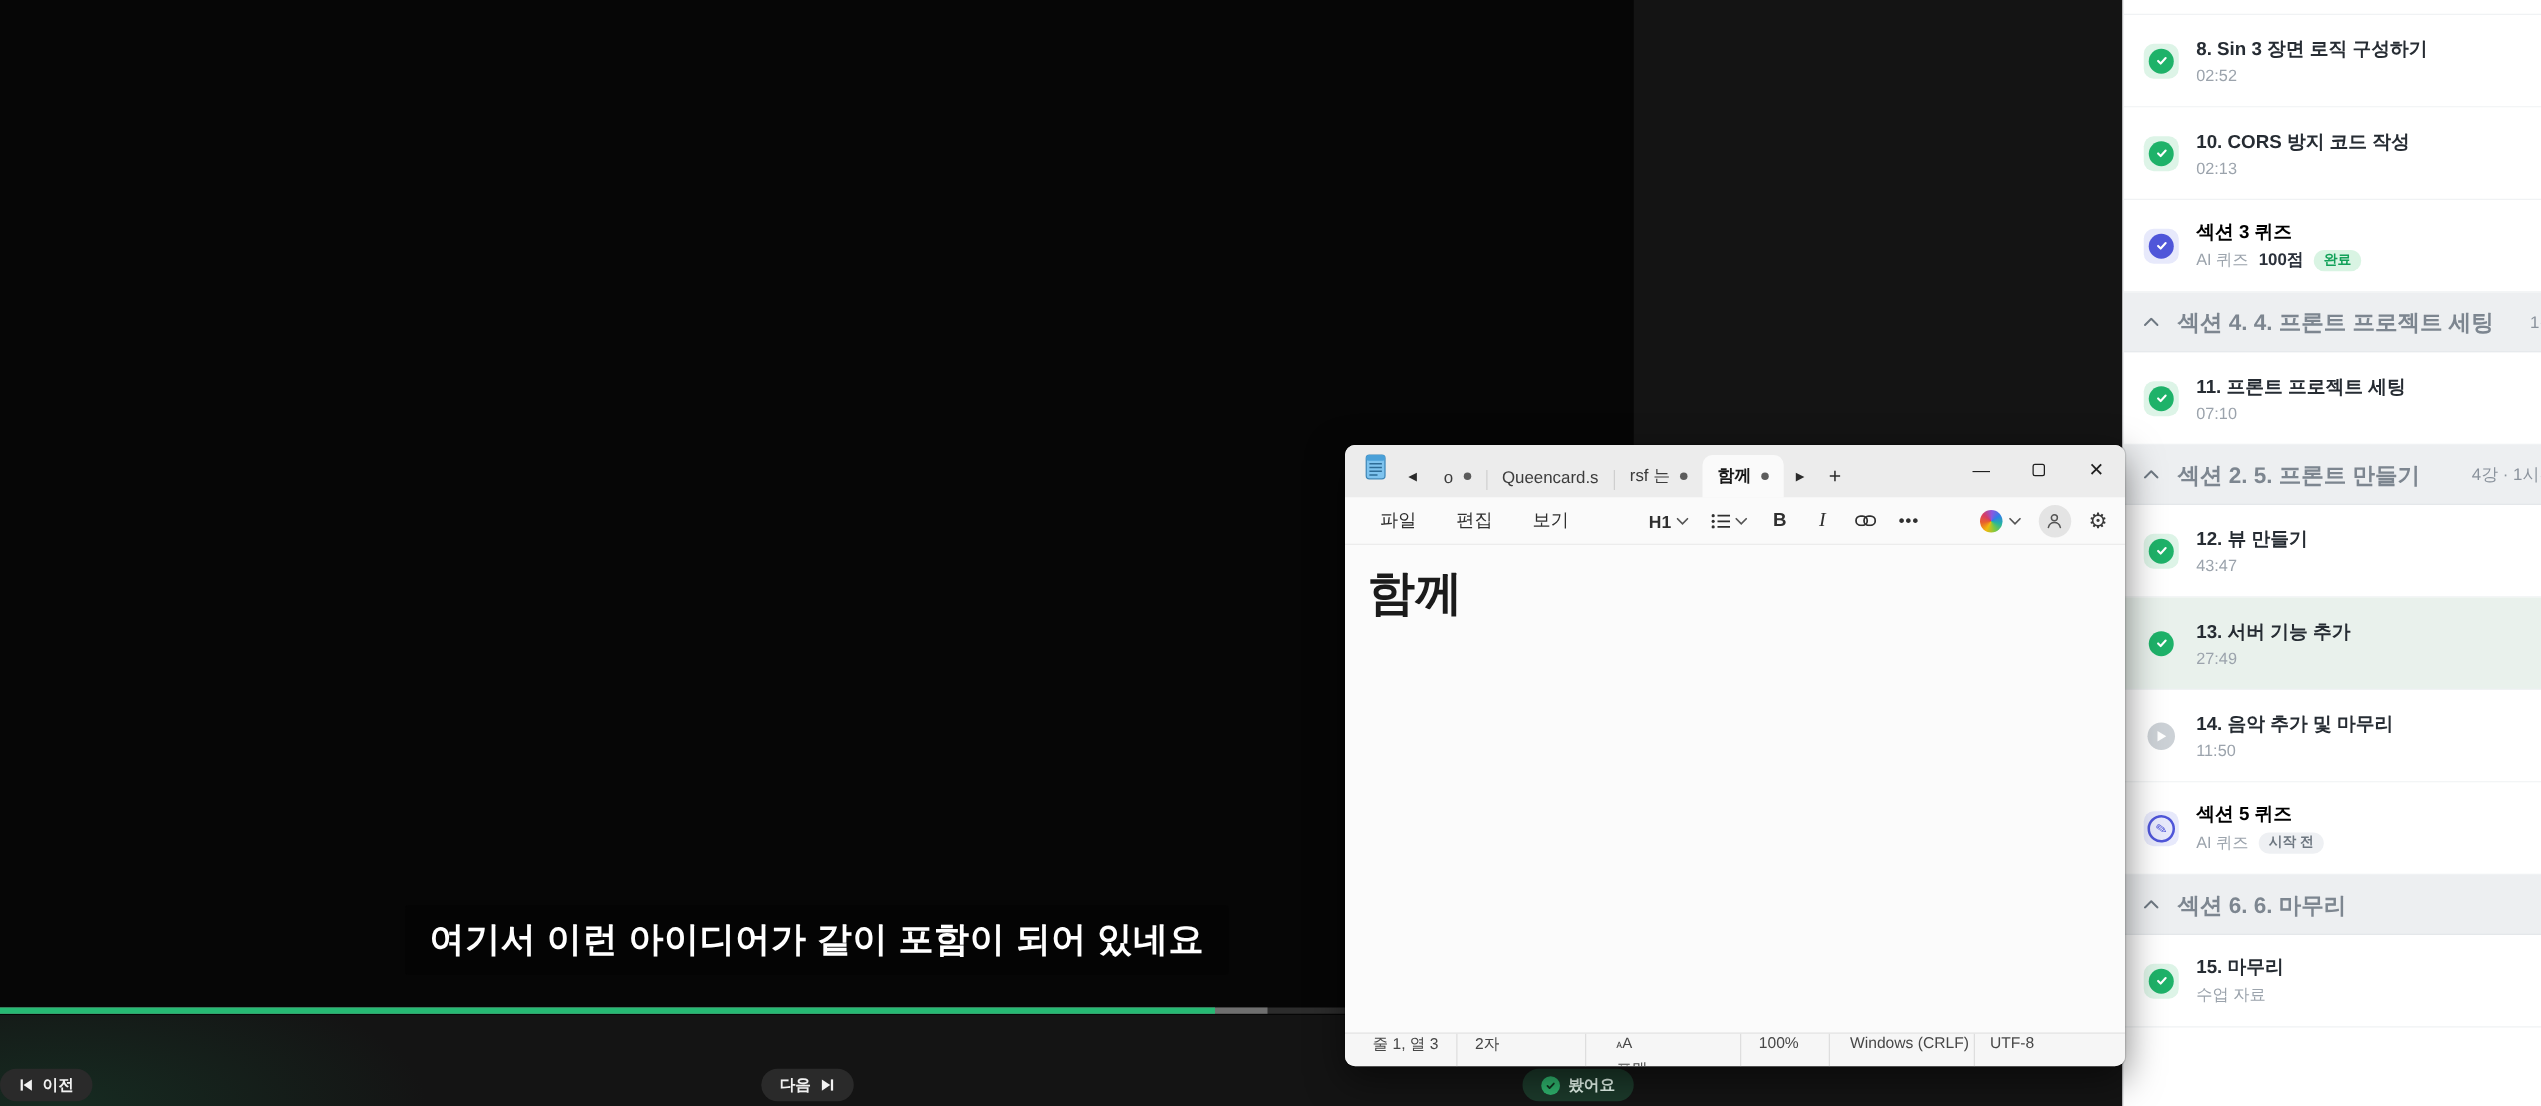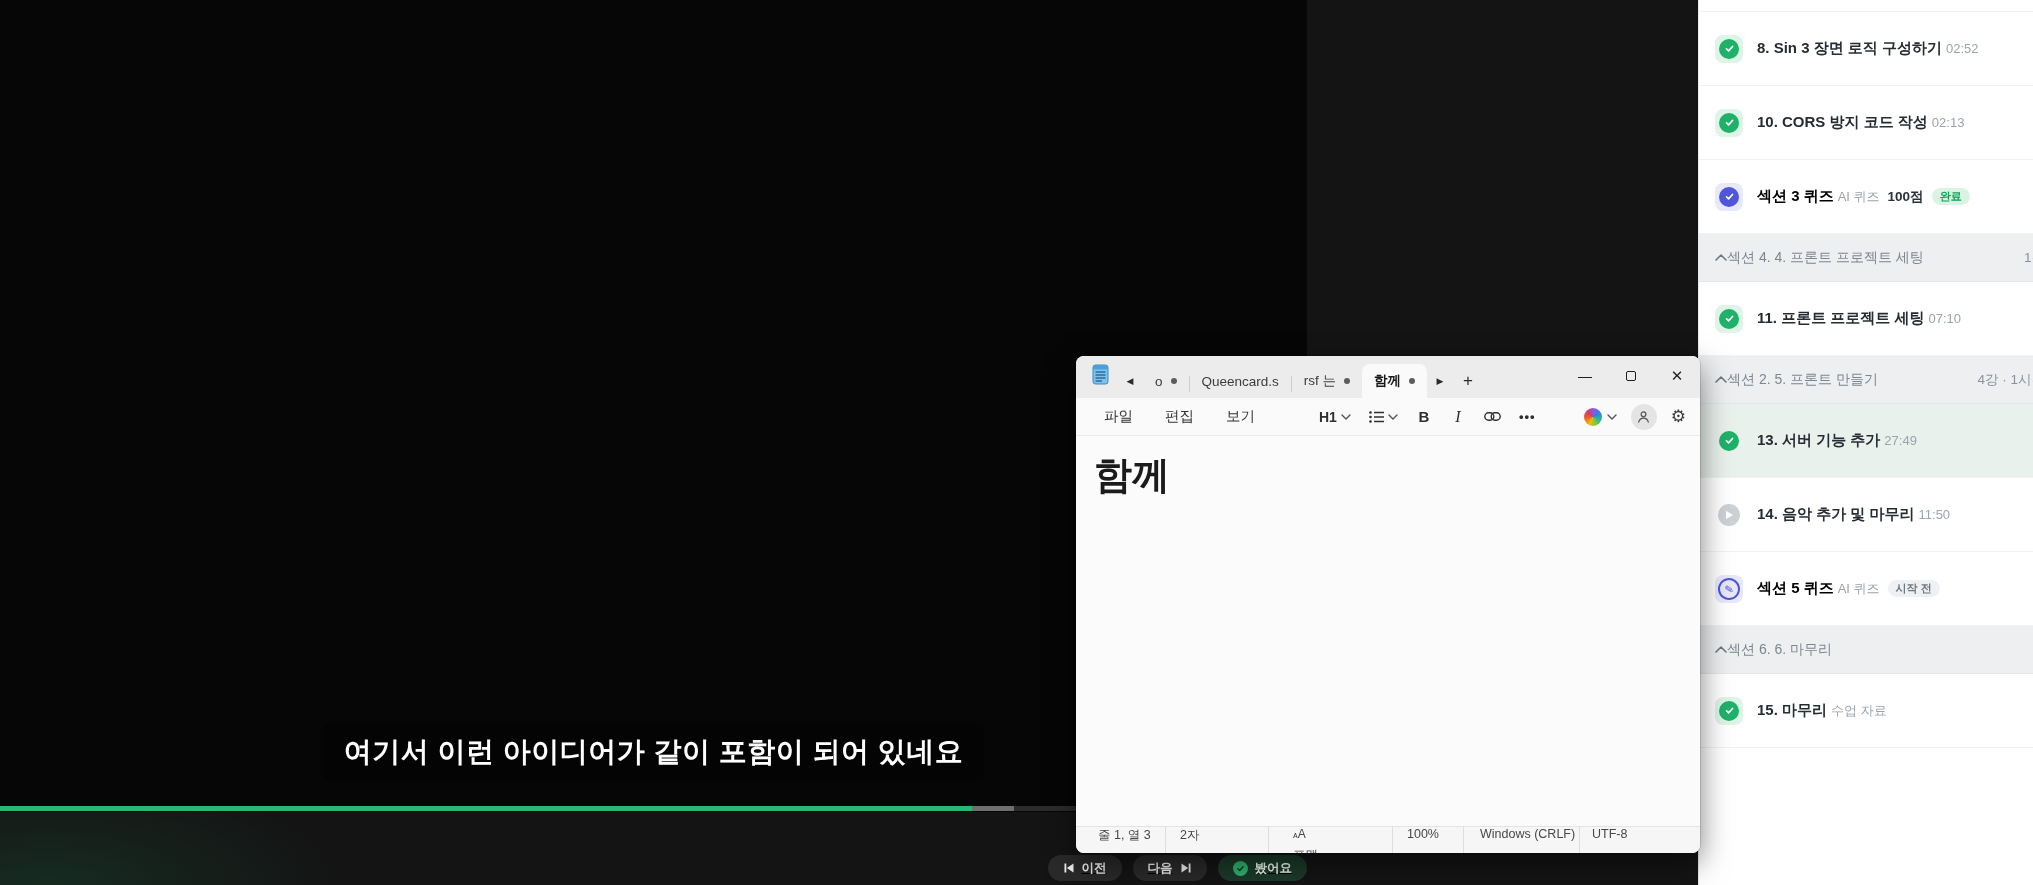"8. Sin 3 장면 로직" .row .txt { flex-direction: row -> column }
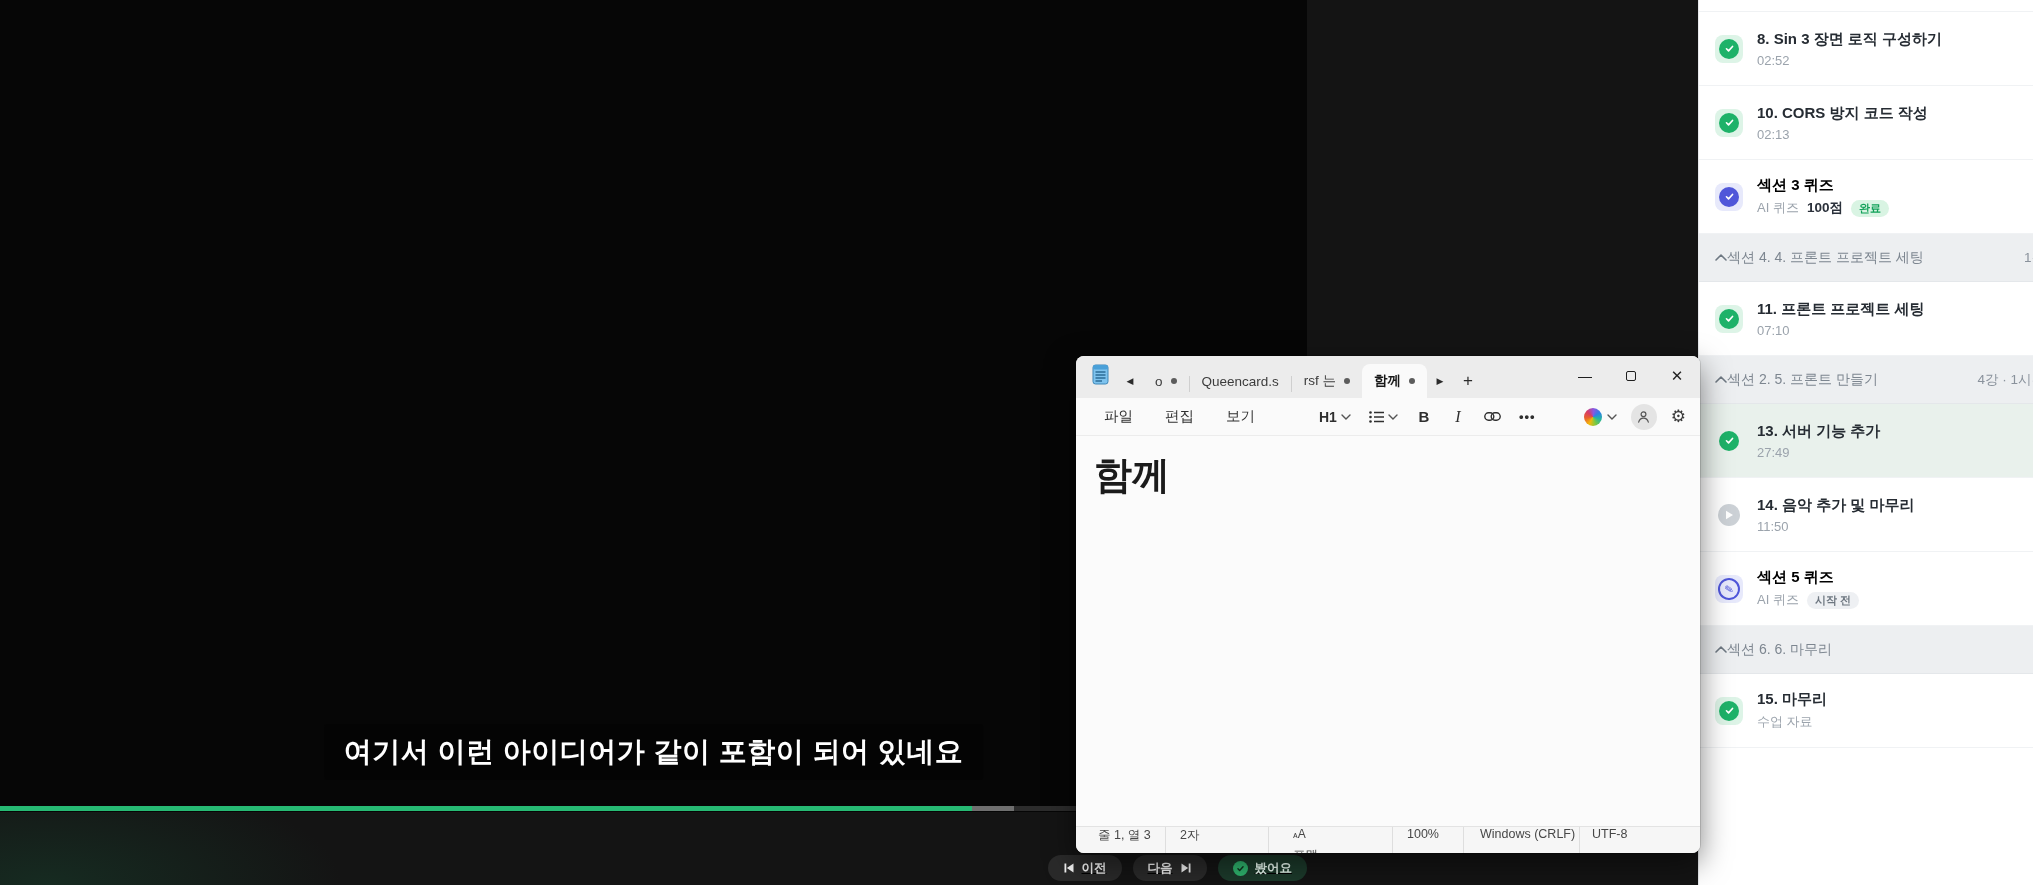"섹션 4. 4. 프론트 프로젝트" .row.header .sec-title { font-size: 14px -> 18px; font-weight: 400 -> 700; margin-left: none -> 15px }
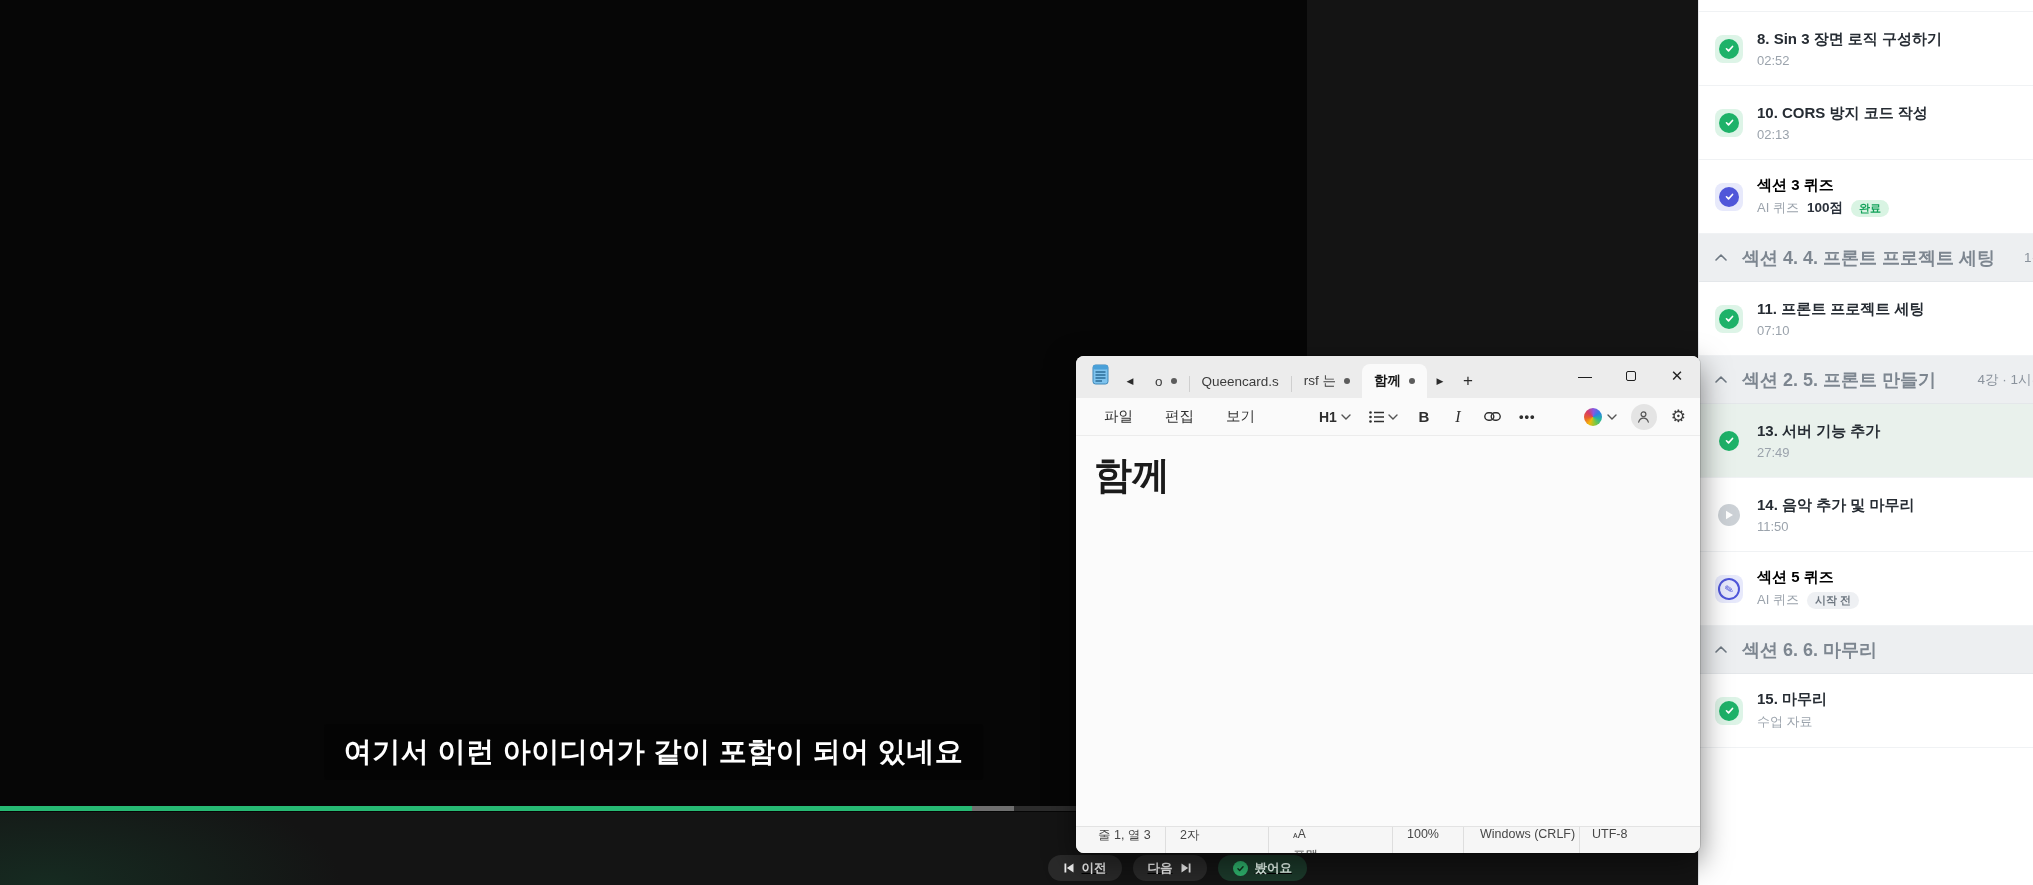"12. 뷰 만들기" div.row { html: none -> <div> <span> <span> <svg> <path></path> </svg> </span> </span> <span> <span>12. 뷰 만들기</span> <span>43:47</span> </span> </div> }
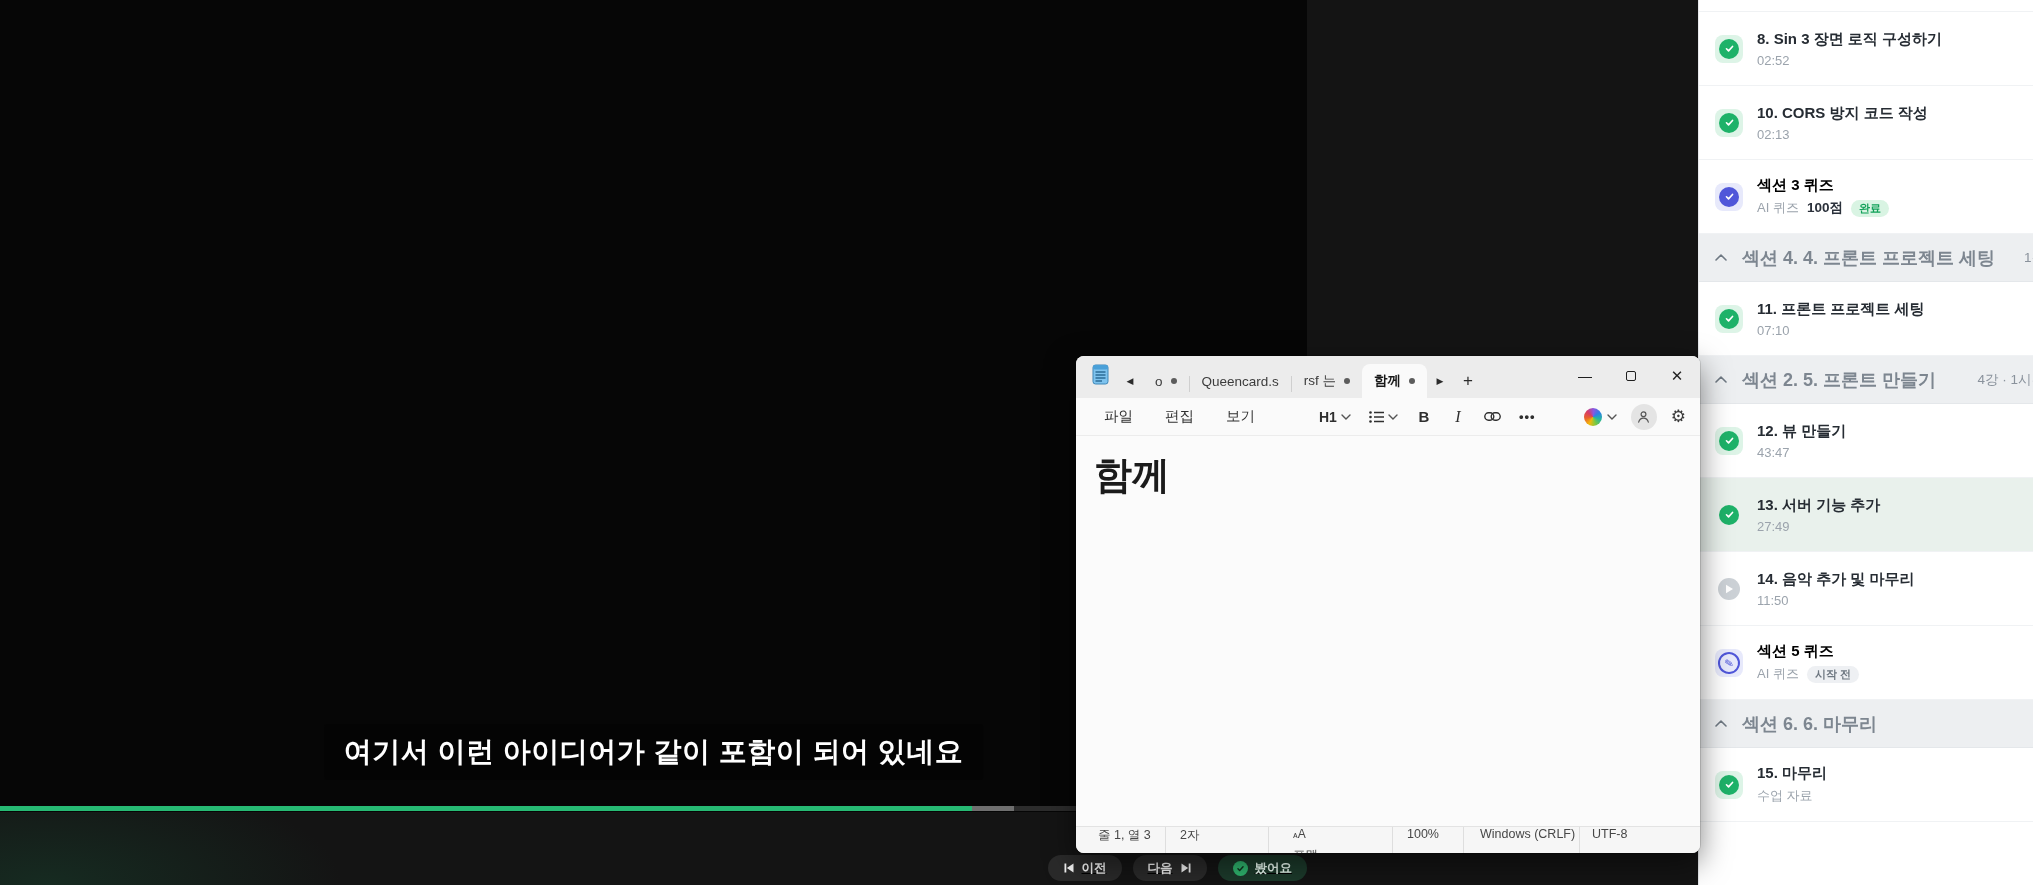"이전" .player-controls { gap: 11px -> 23px; justify-content: flex-end -> space-between; text-decoration: underline -> none }
